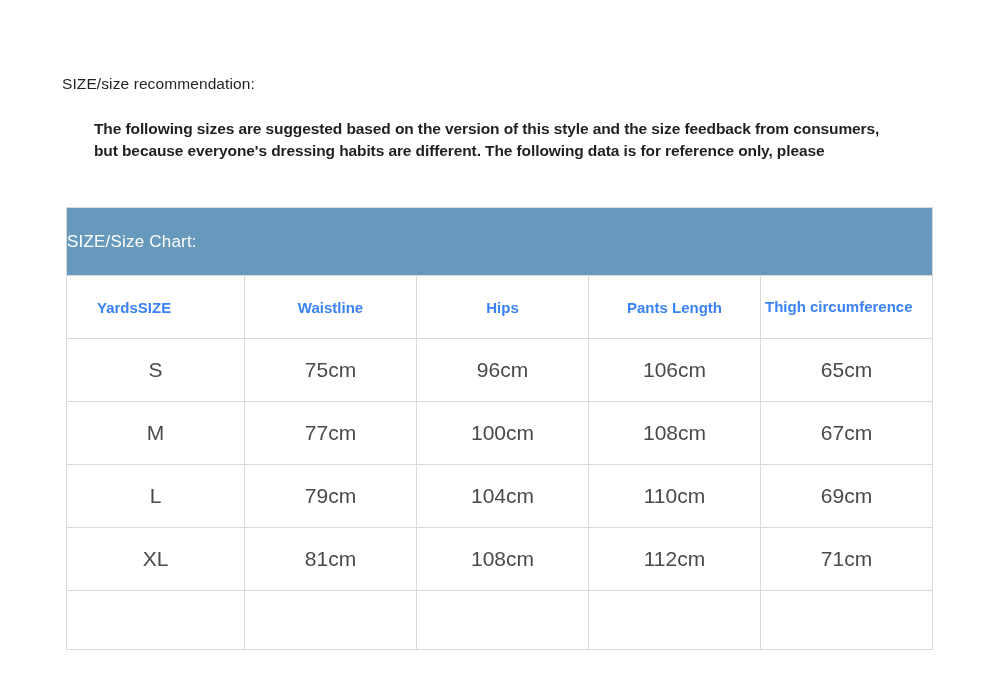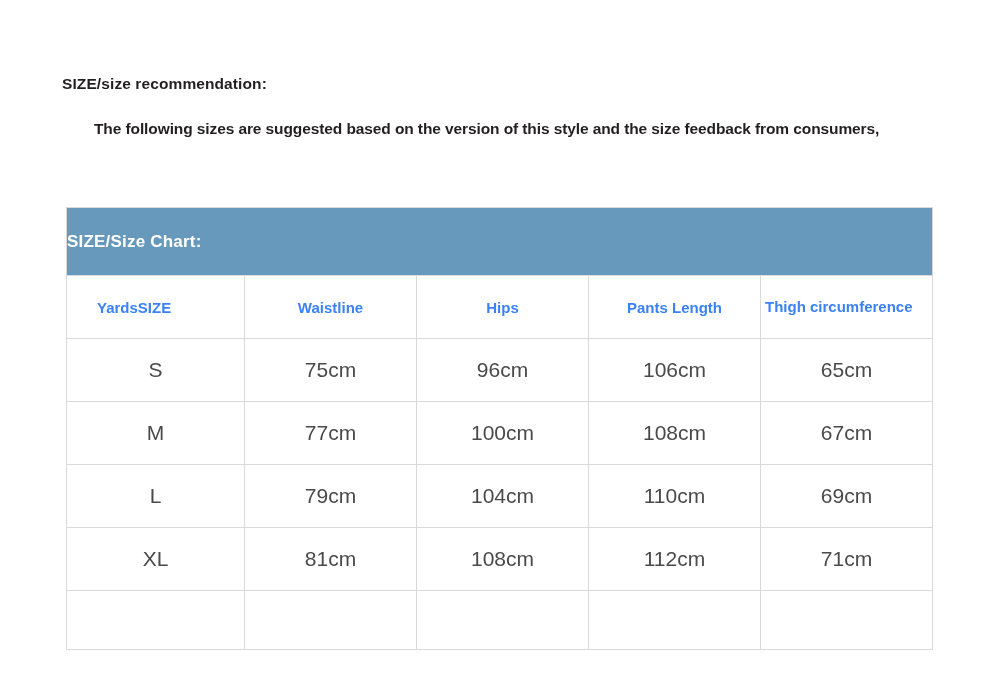"SIZE/size recommendation:" .heading { font-weight: bold -> normal }
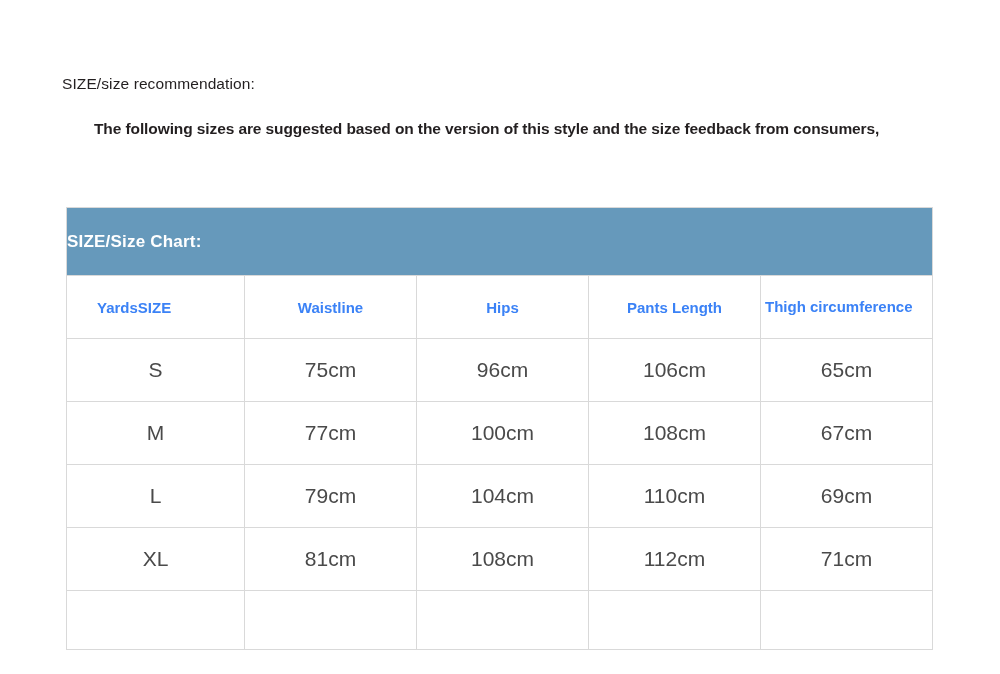"but because everyone's dressing habits" span { html: none -> <span>but because everyone's dressing habits are different. The following data is for reference only, please</span> }
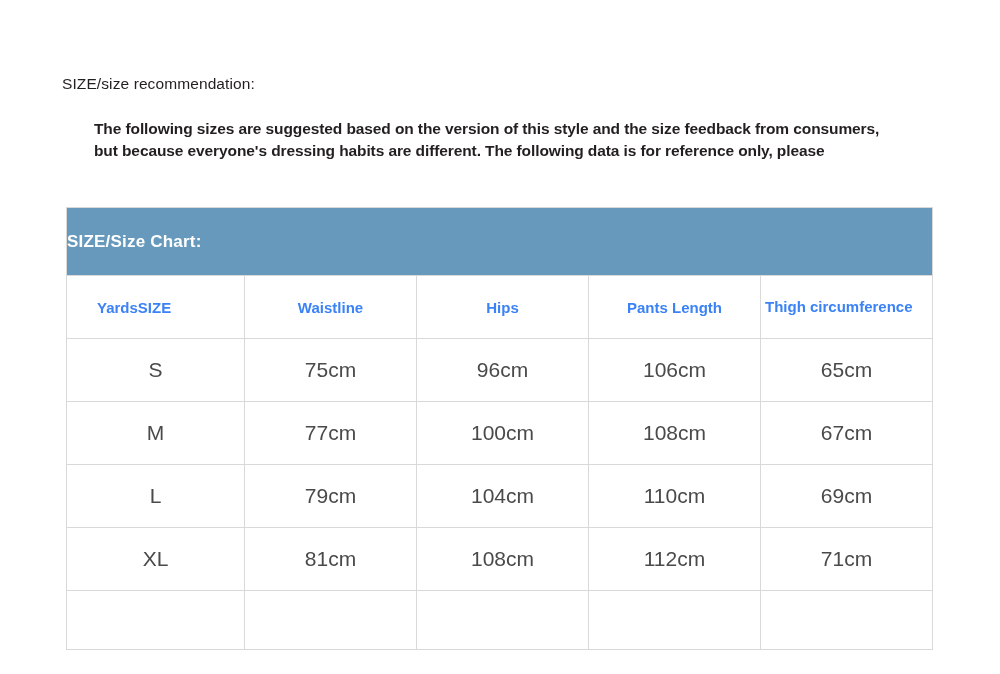"SIZE/Size Chart:" .chart-title-row td { font-weight: bold -> normal }
